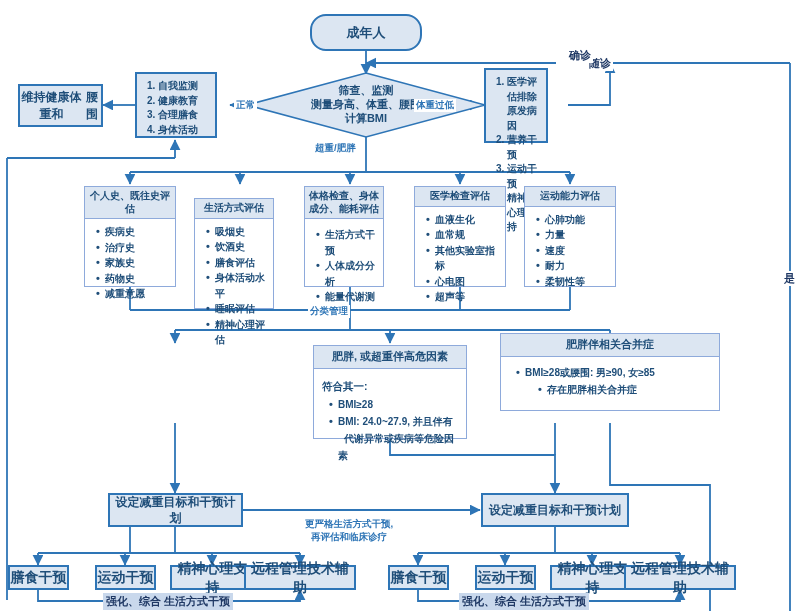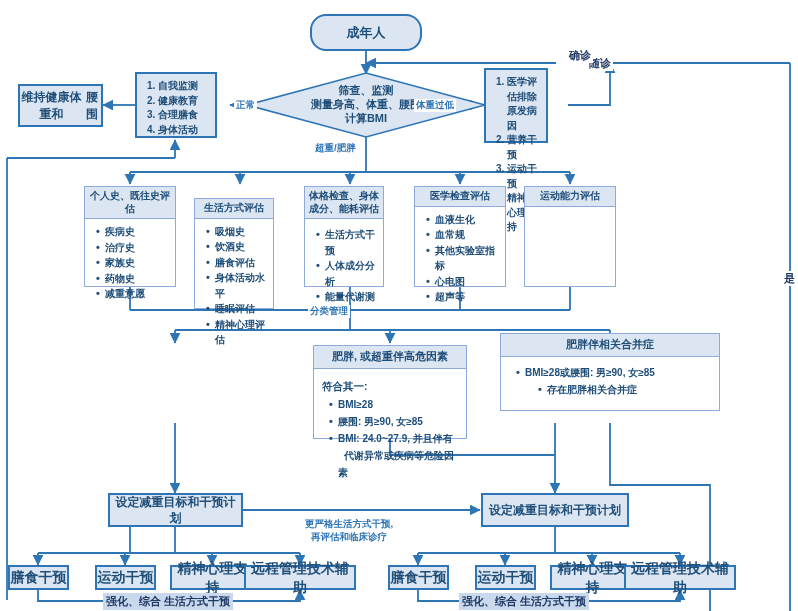"心肺功能" div.bd { html: none -> <div> <ul> <li>心肺功能</li> <li>力量</li> <li>速度</li> <li>耐力</li> <li>柔韧性等</li> </ul> </div> }
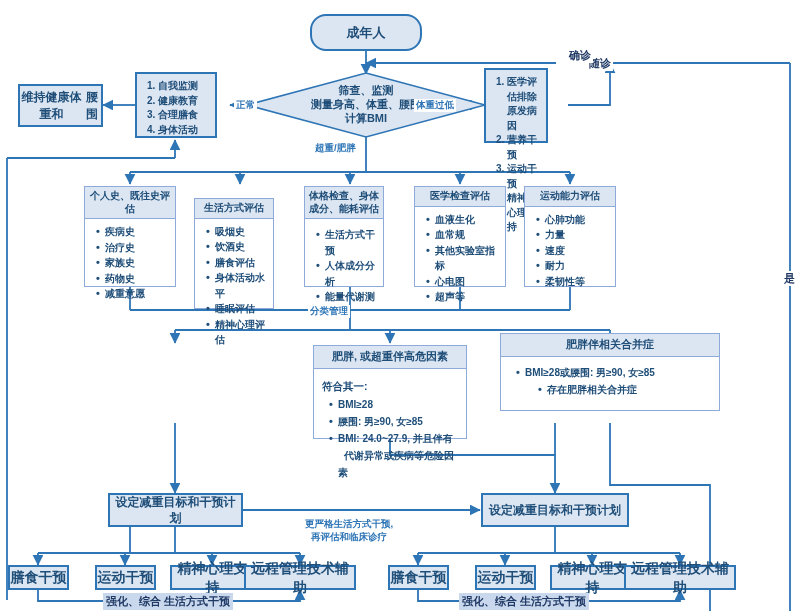"腰围: 男≥90, 女≥85" li { html: <li>腰围: 男≥90, 女≥85</li> -> none }
